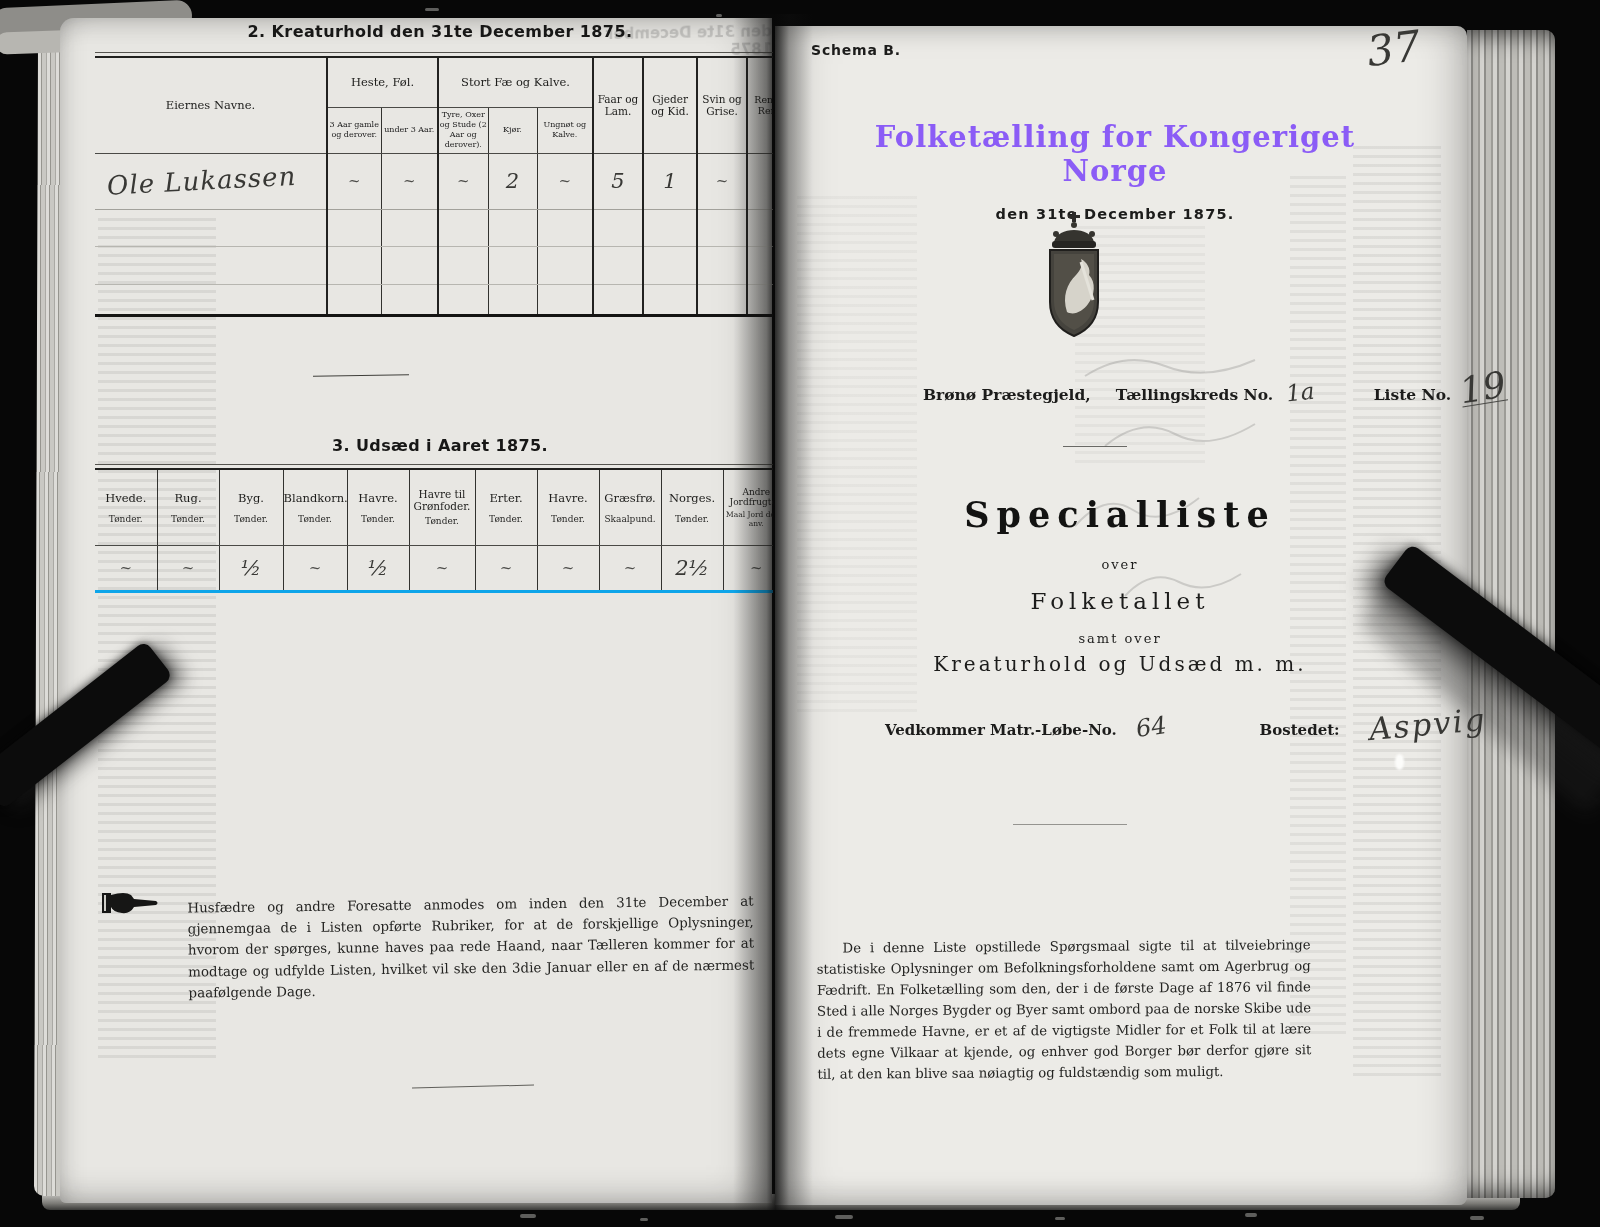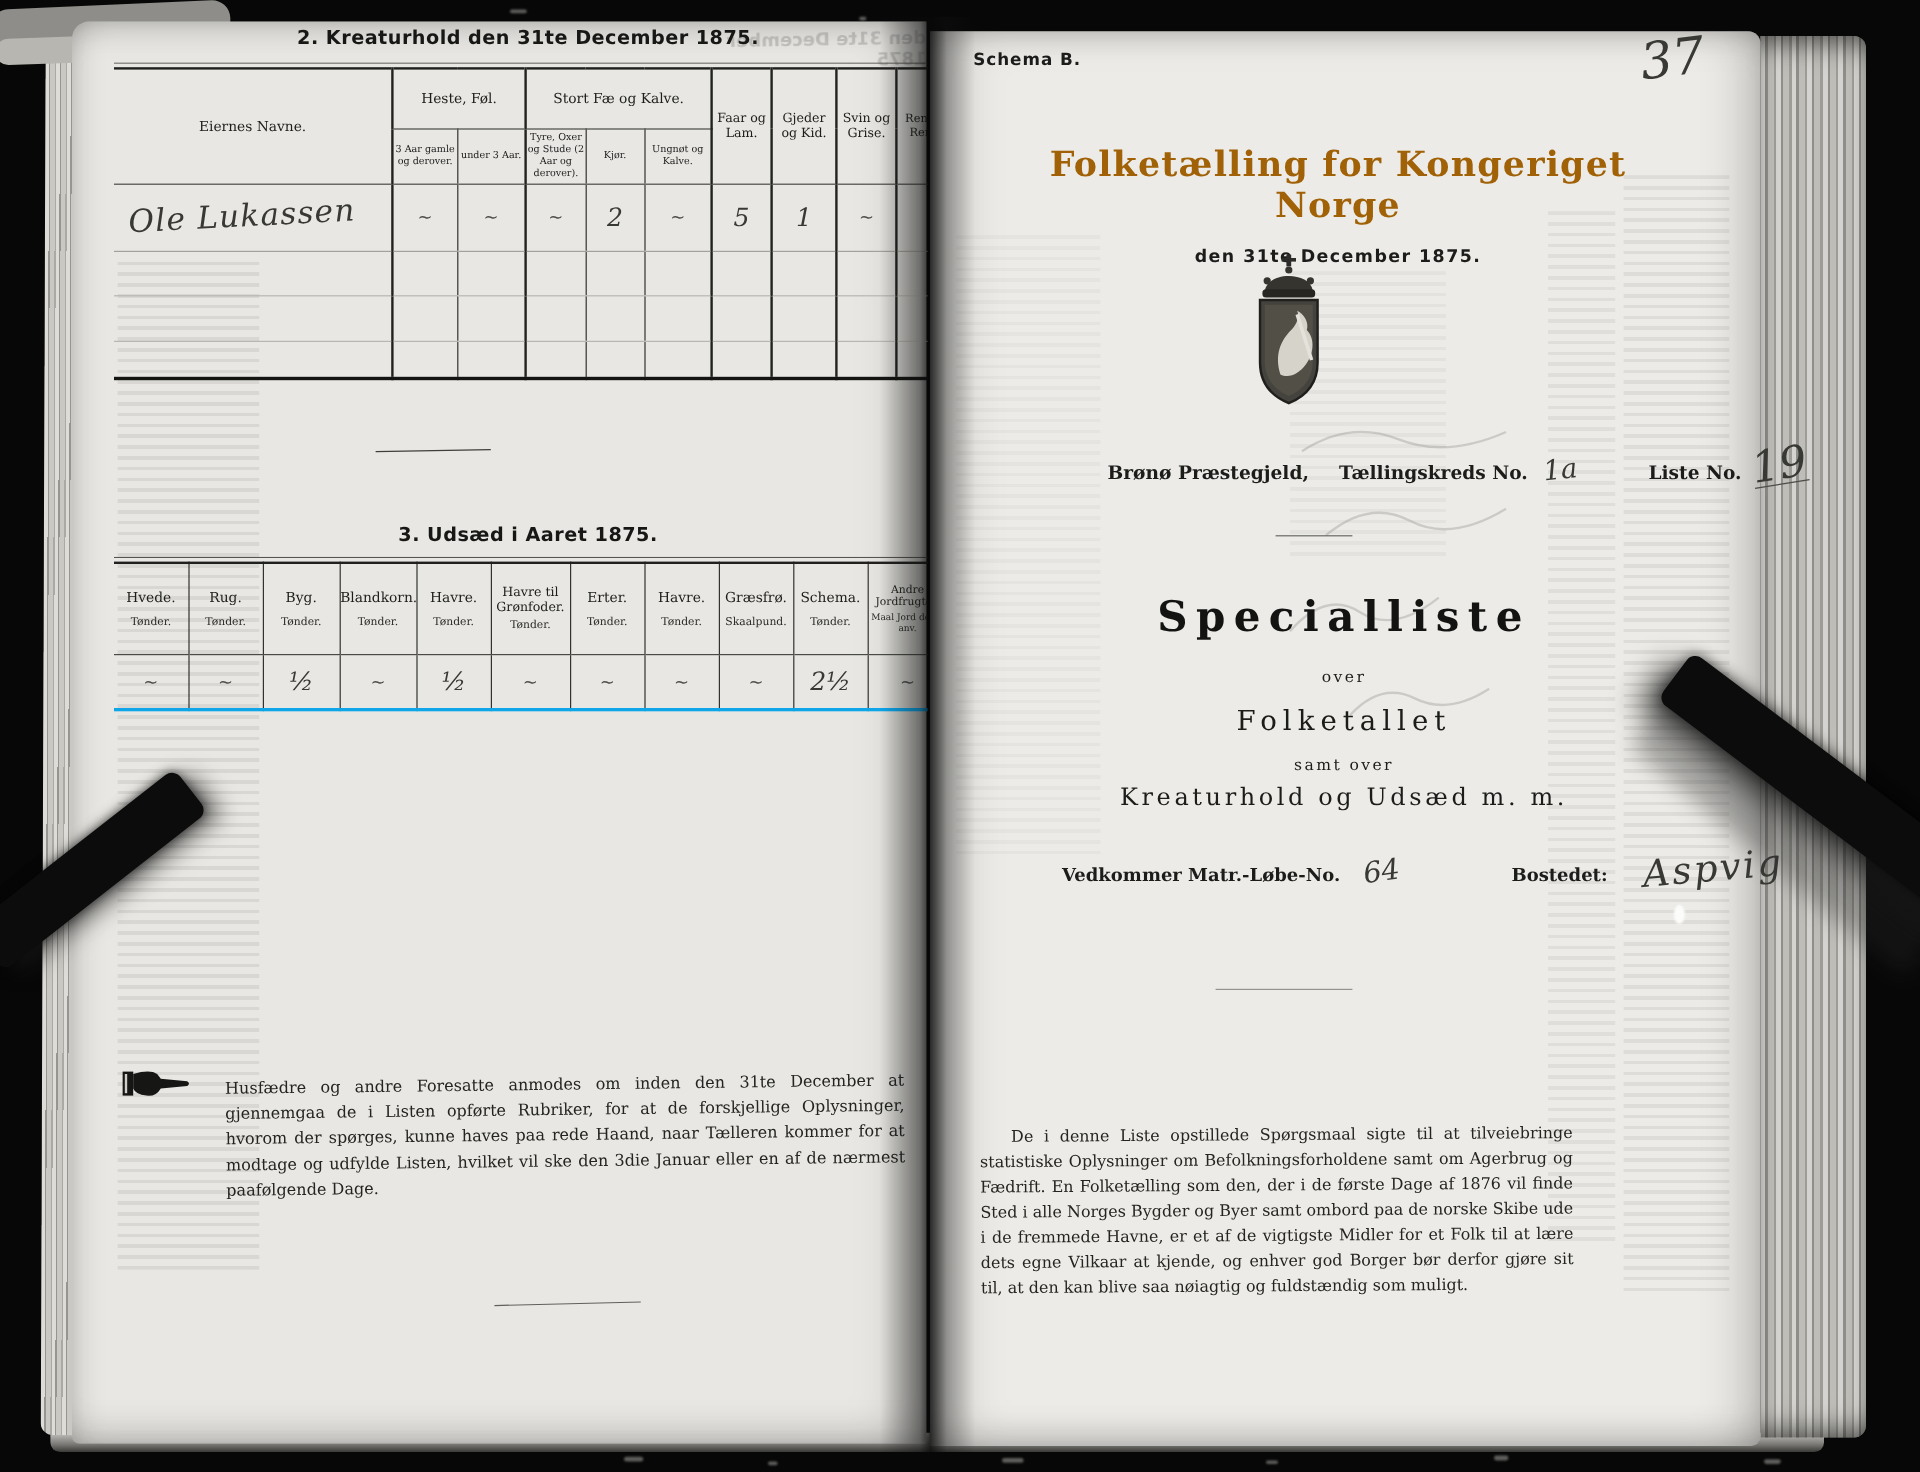"Folketælling for Kongeriget Norge" .rp-title { color: #a16207 -> #8b5cf6 }
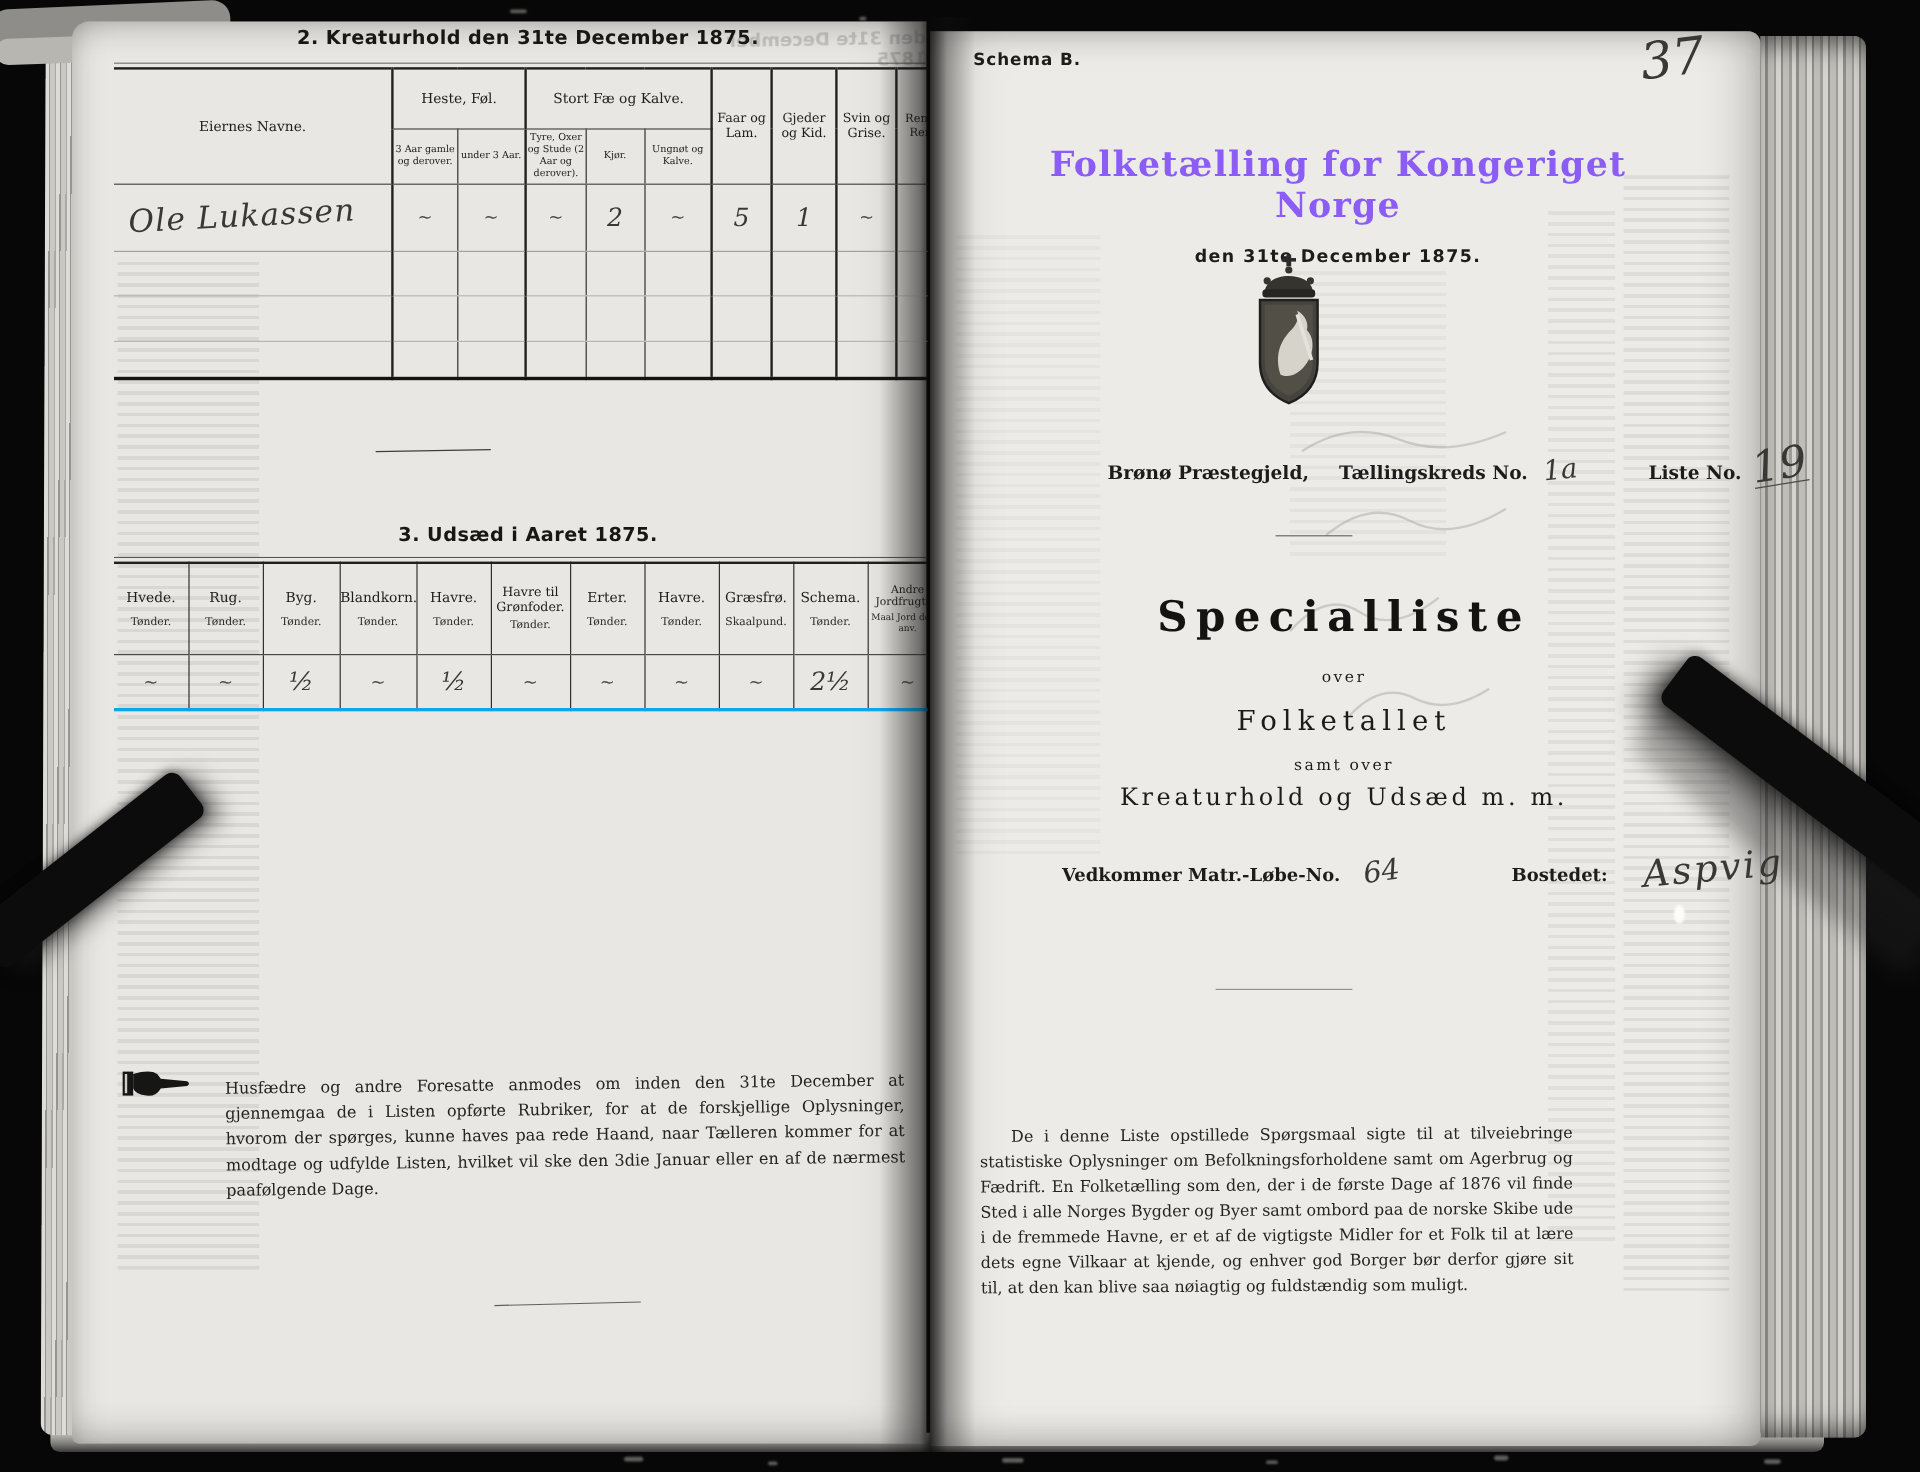"Schema." span { text: Schema -> Norges }
